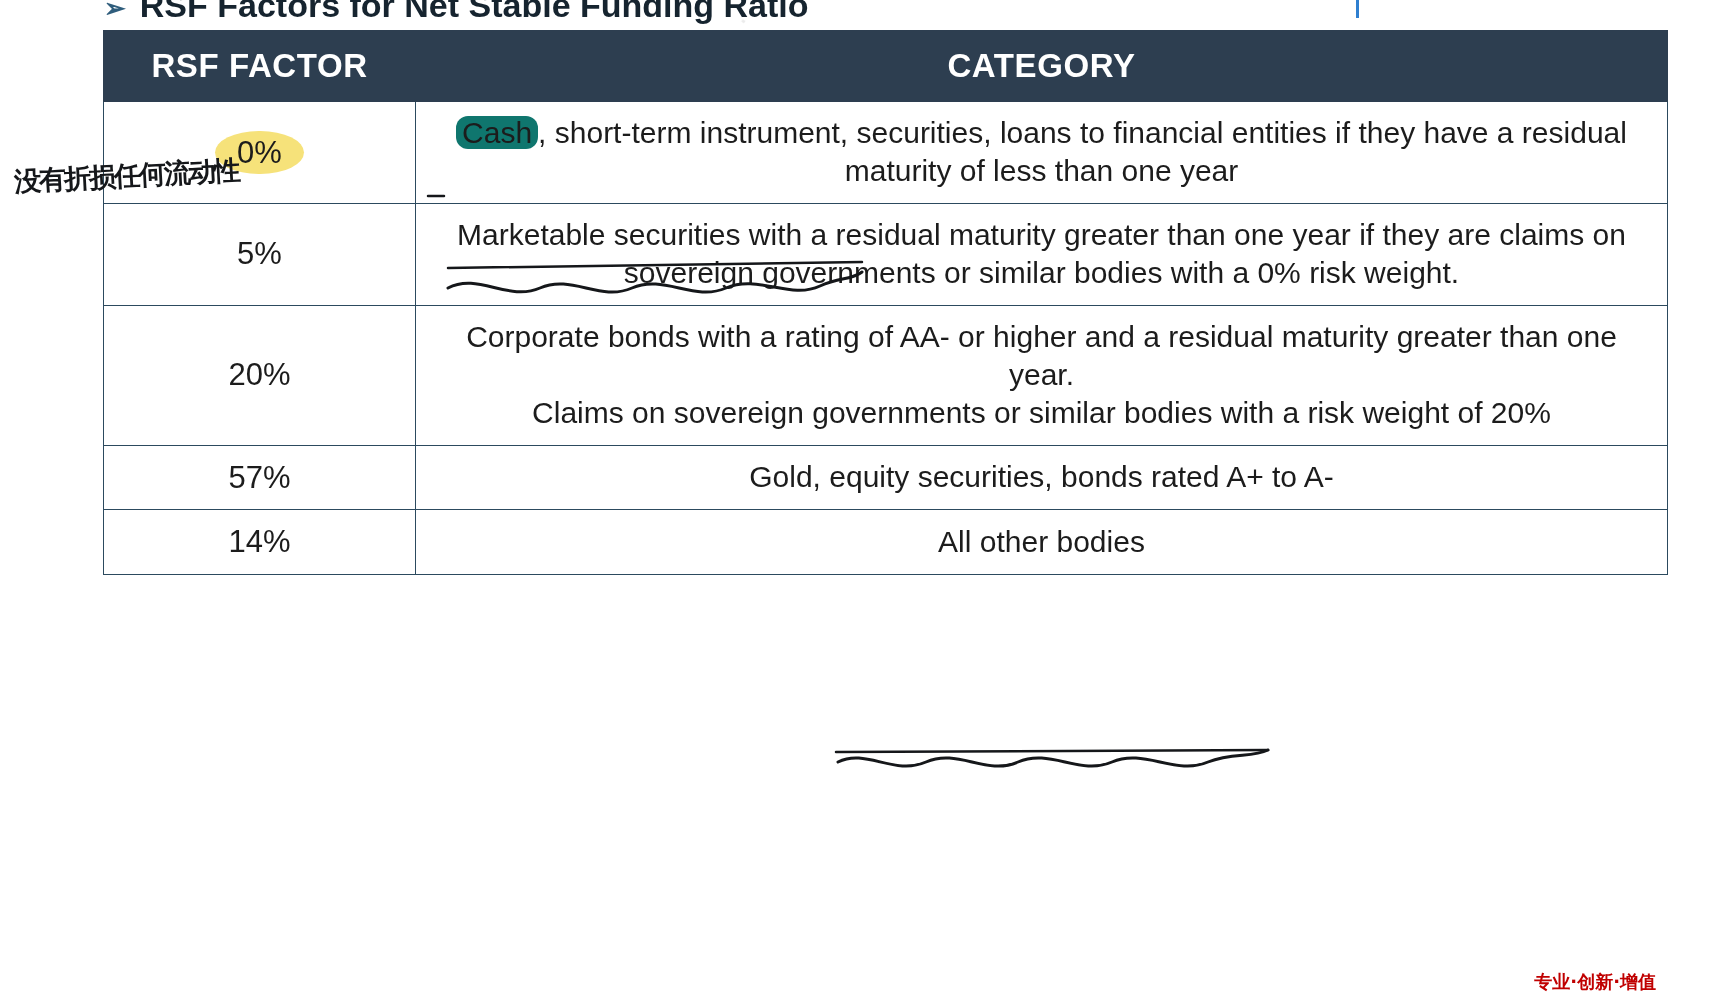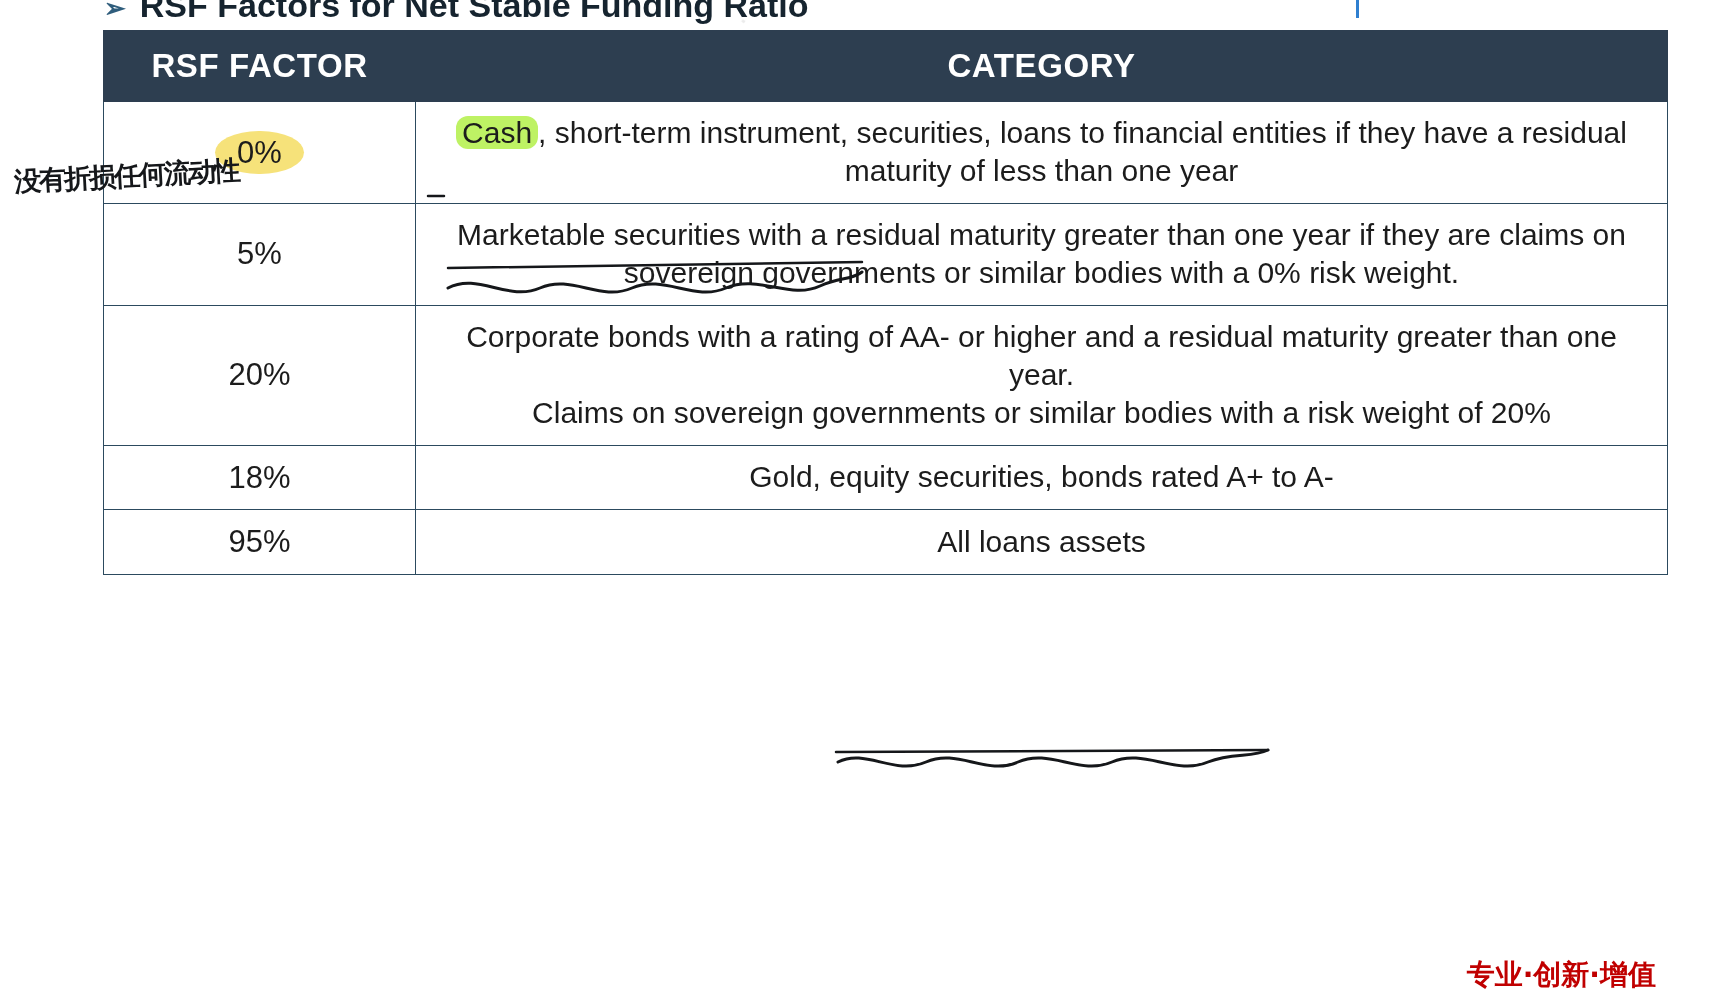"Cash" .hl { background: #bef264 -> #0f766e }
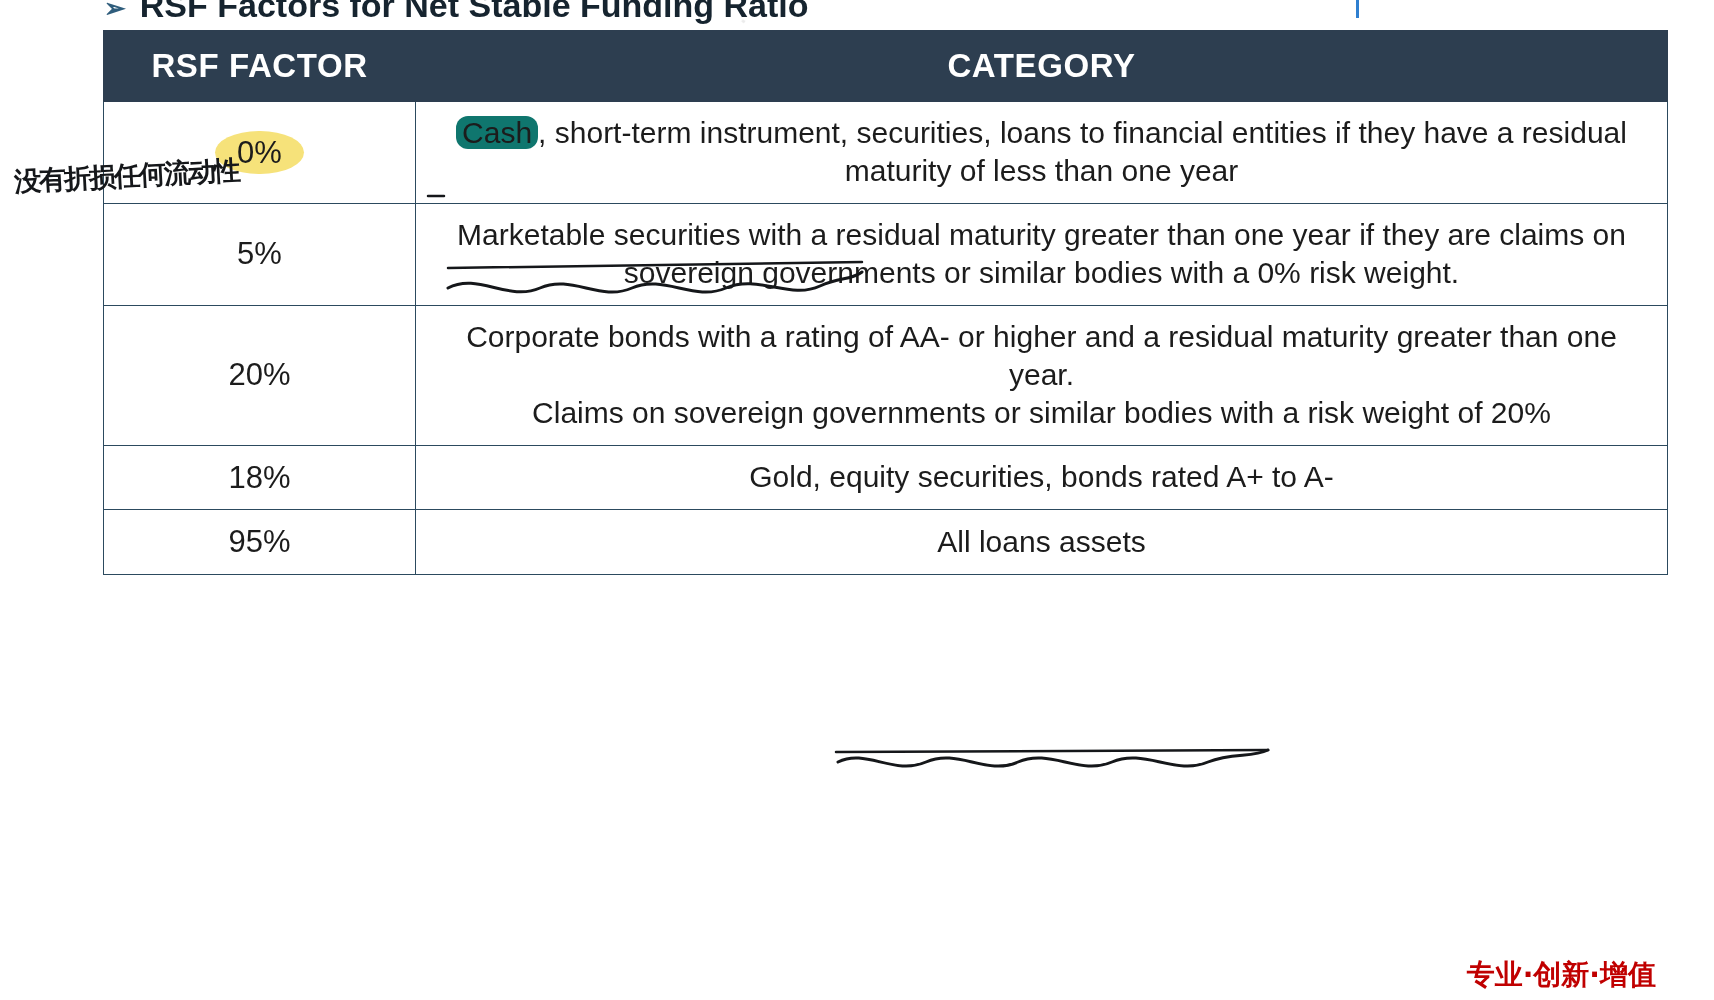"18%" td.factor { text: 18% -> 57% }
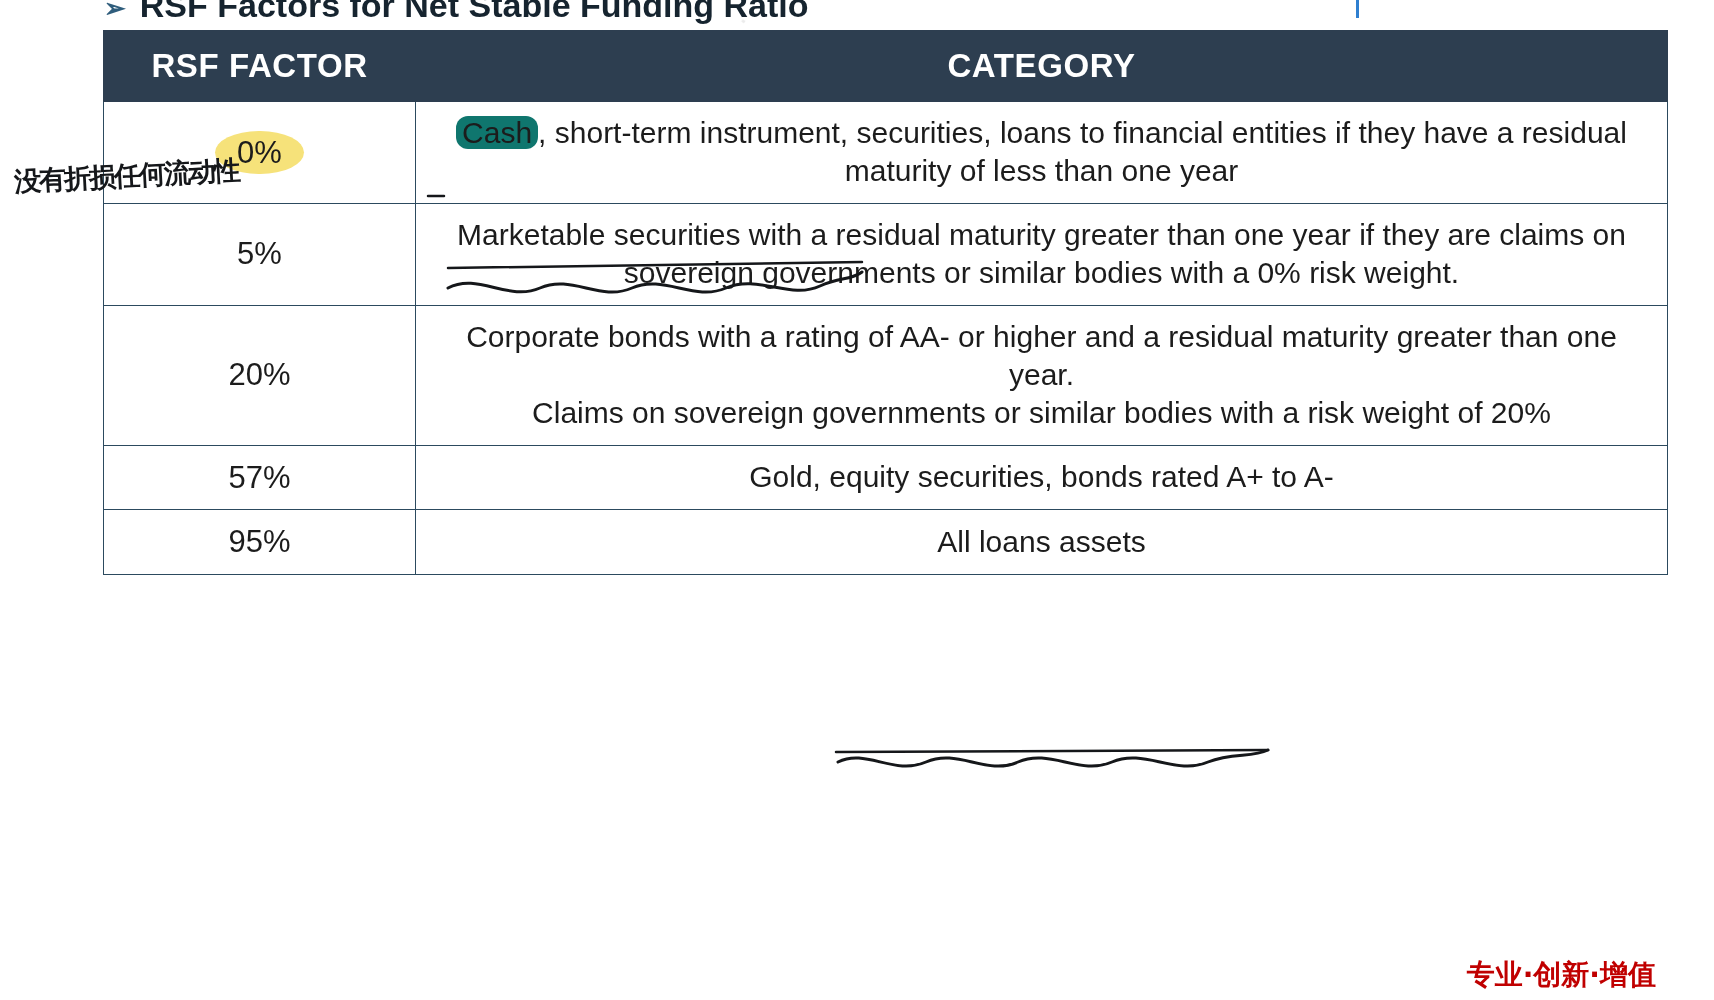"95%" td.factor { text: 95% -> 14% }
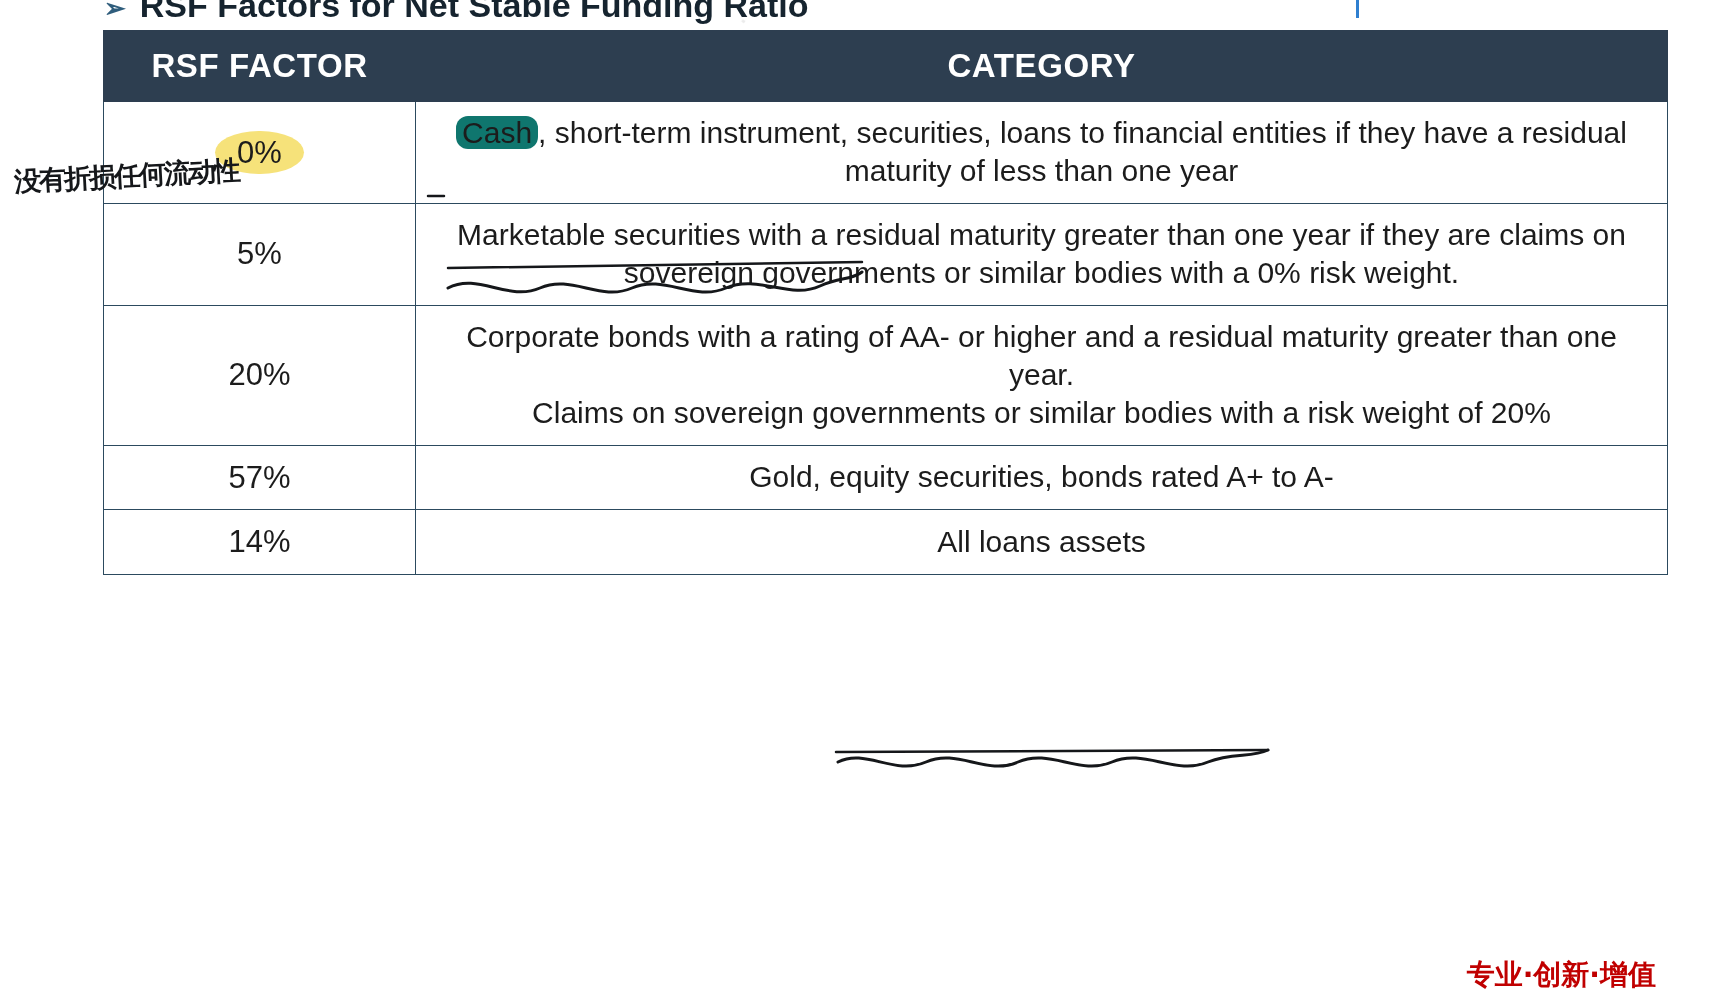"All loans assets" td.category { text: loans assets -> other bodies }
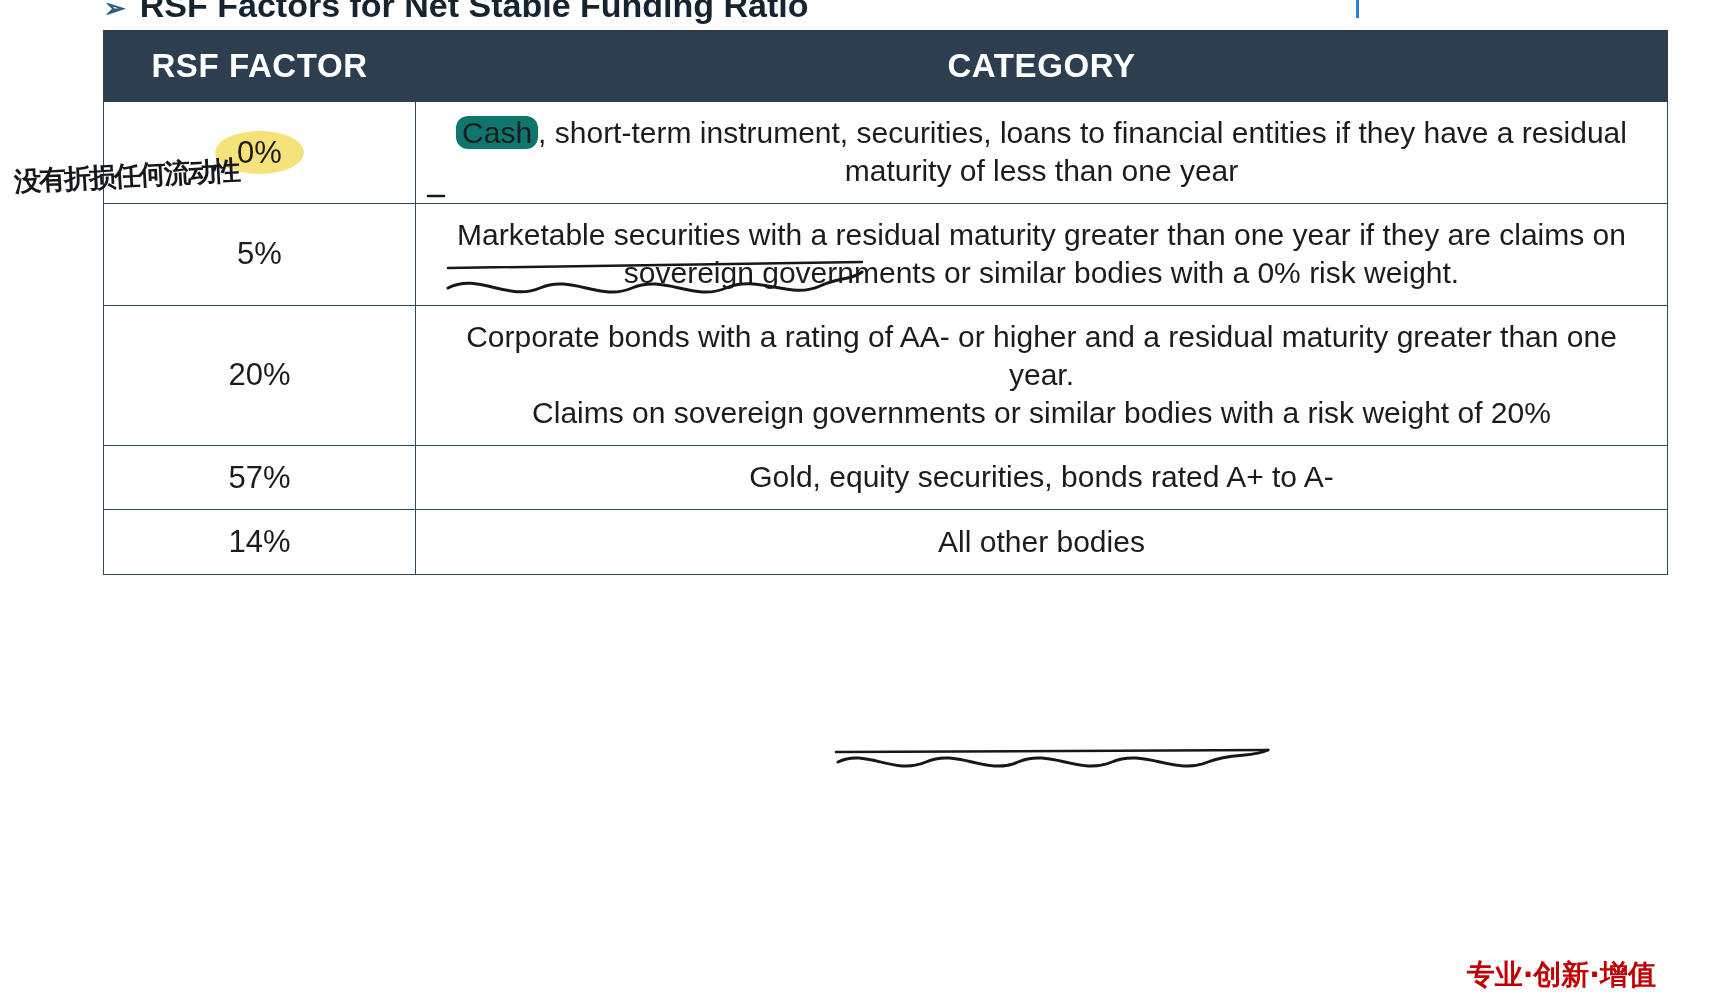"专业·创新·增值" #footer-slogan { font-size: 28px -> 18px }
